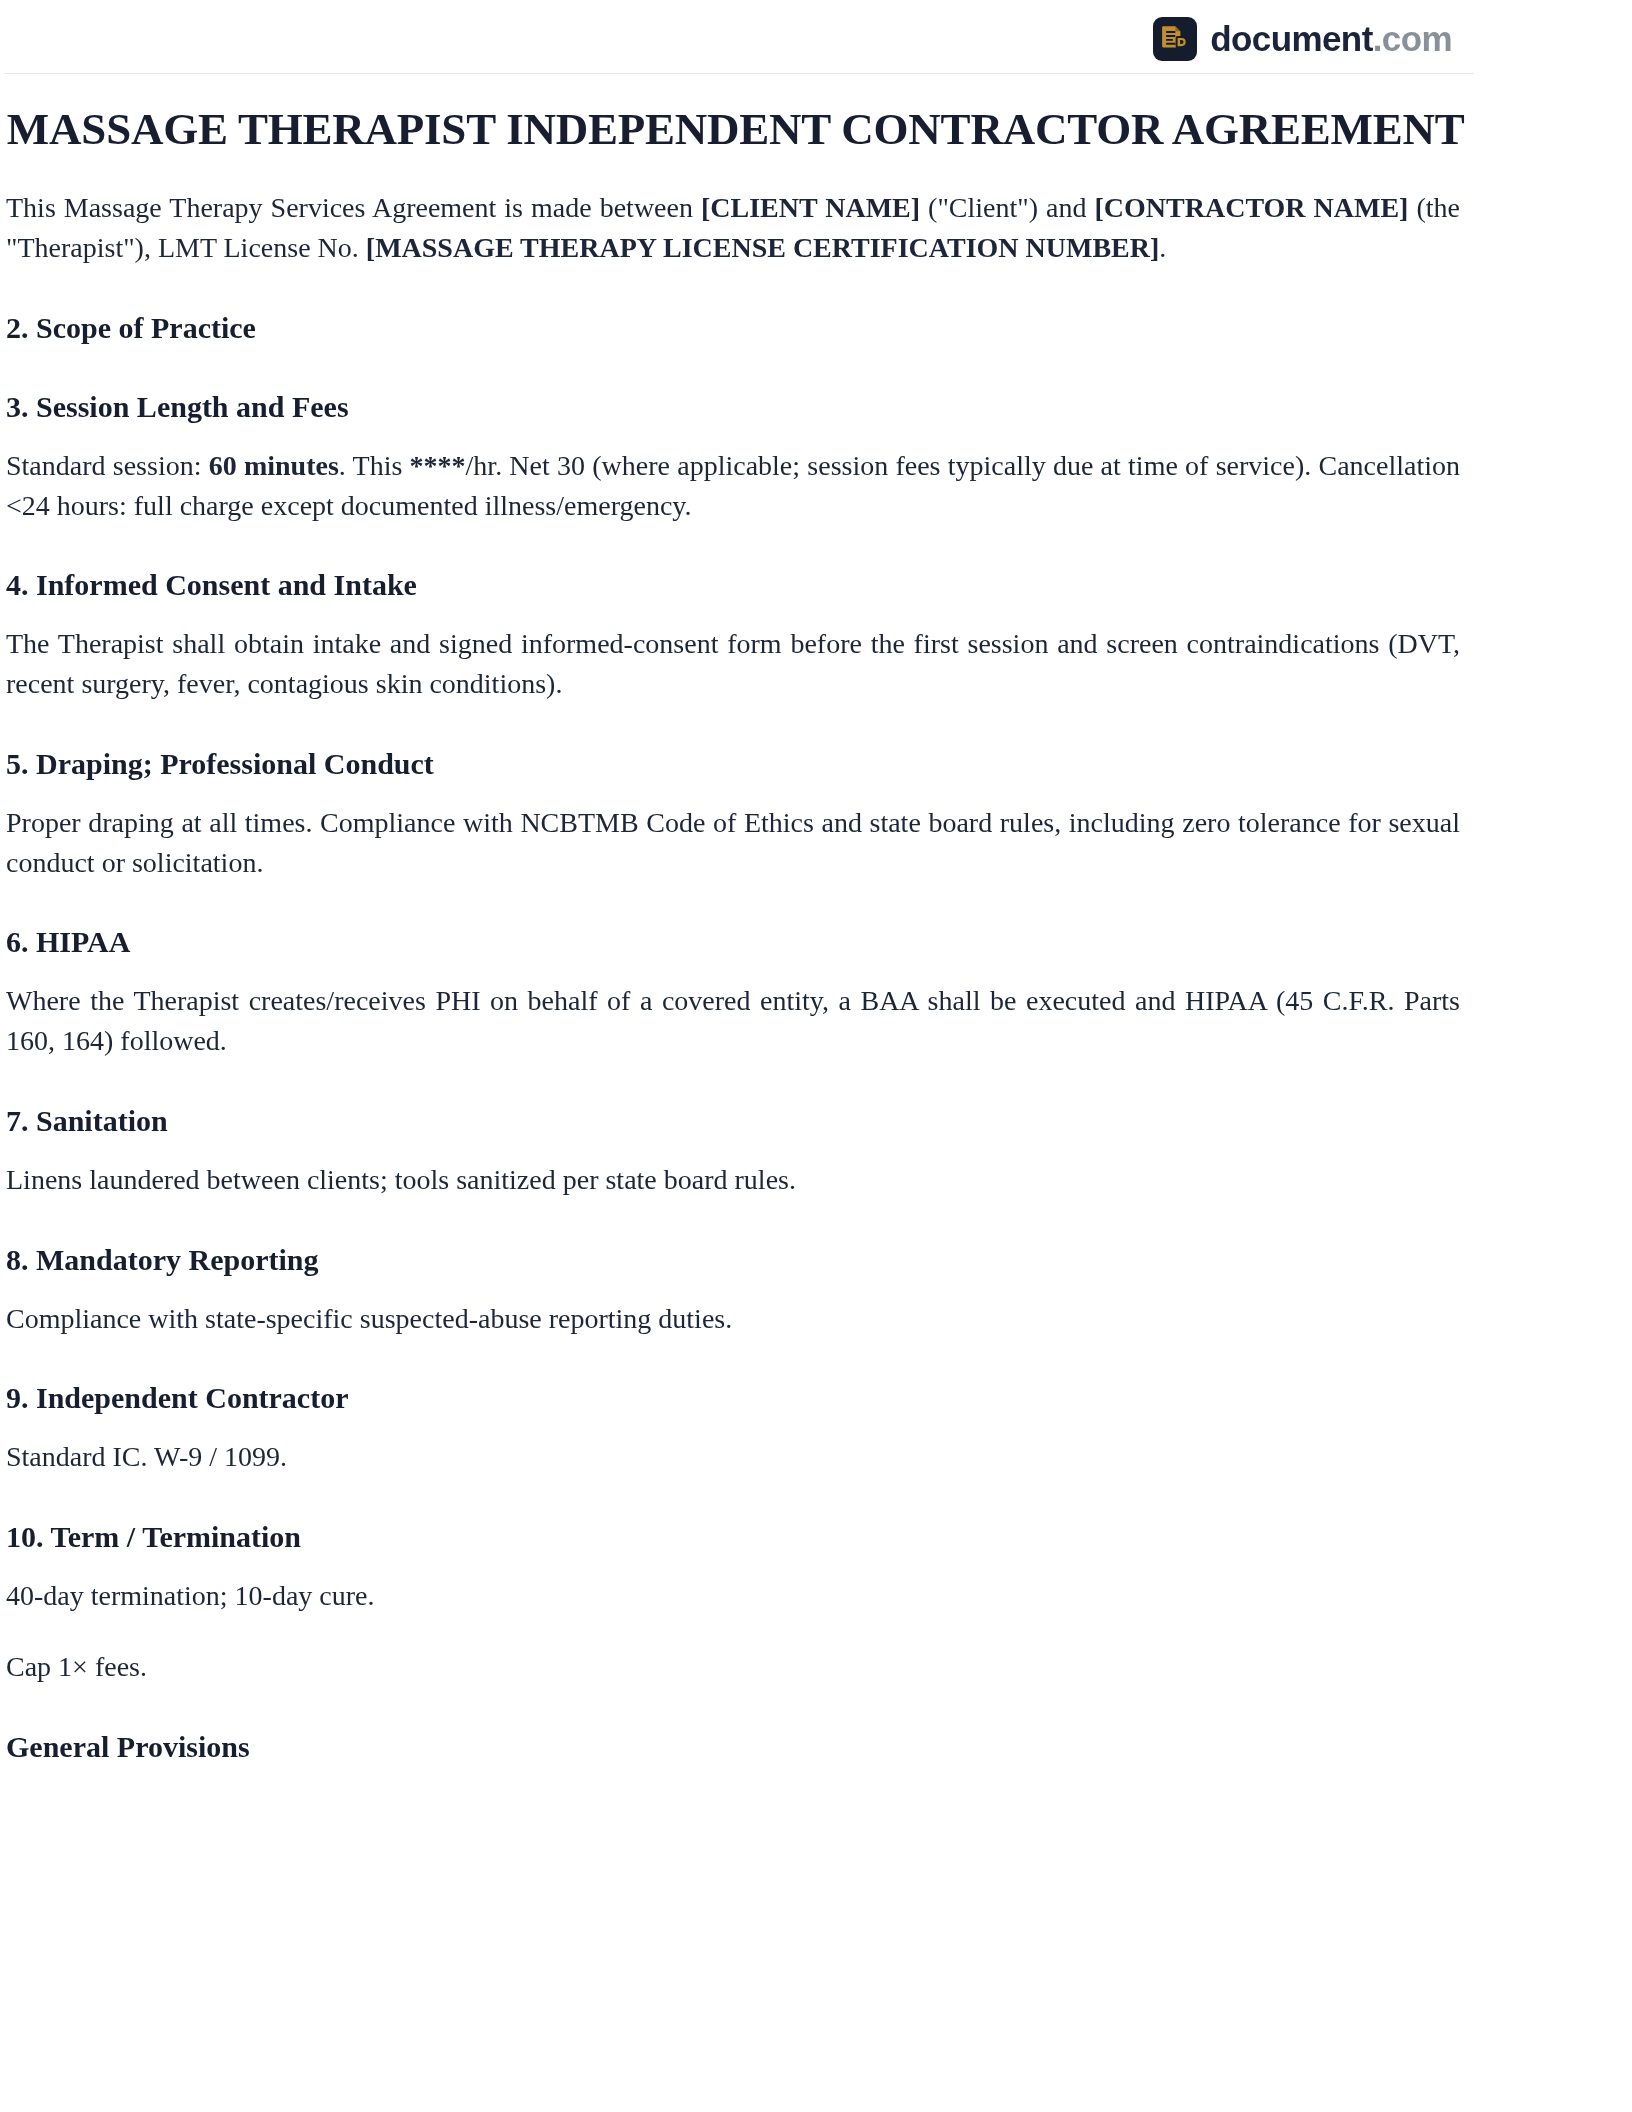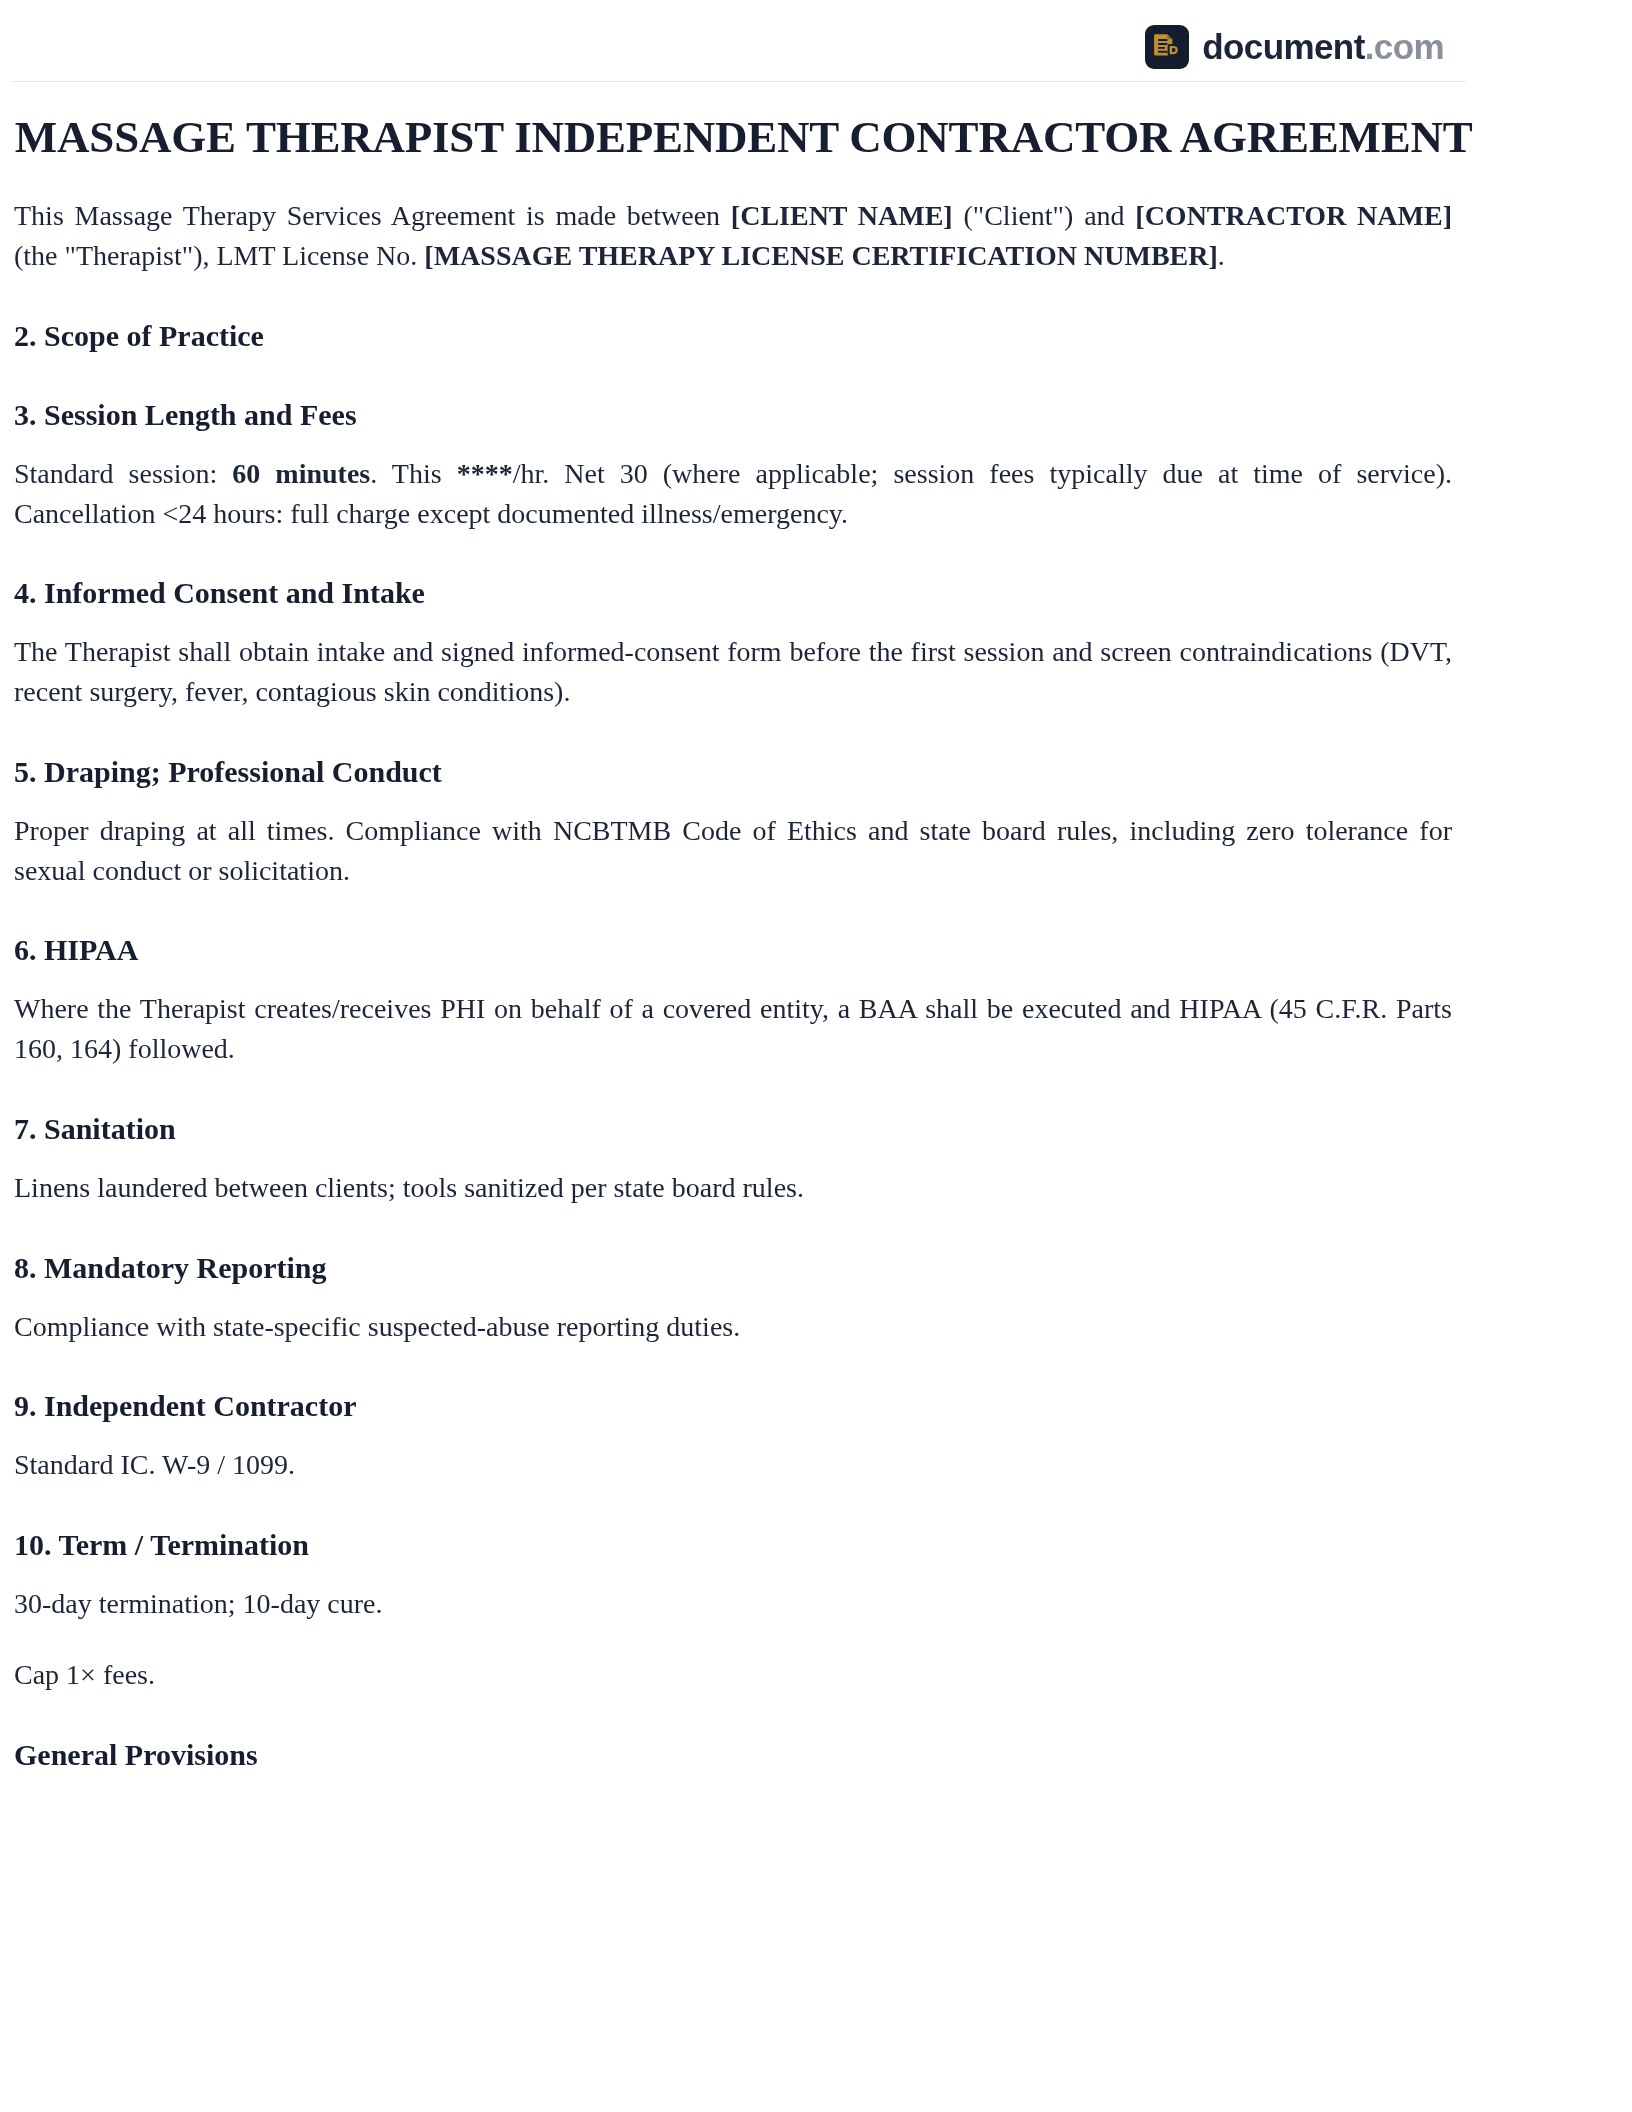"document.com" .page { padding: 12px -> 4px }
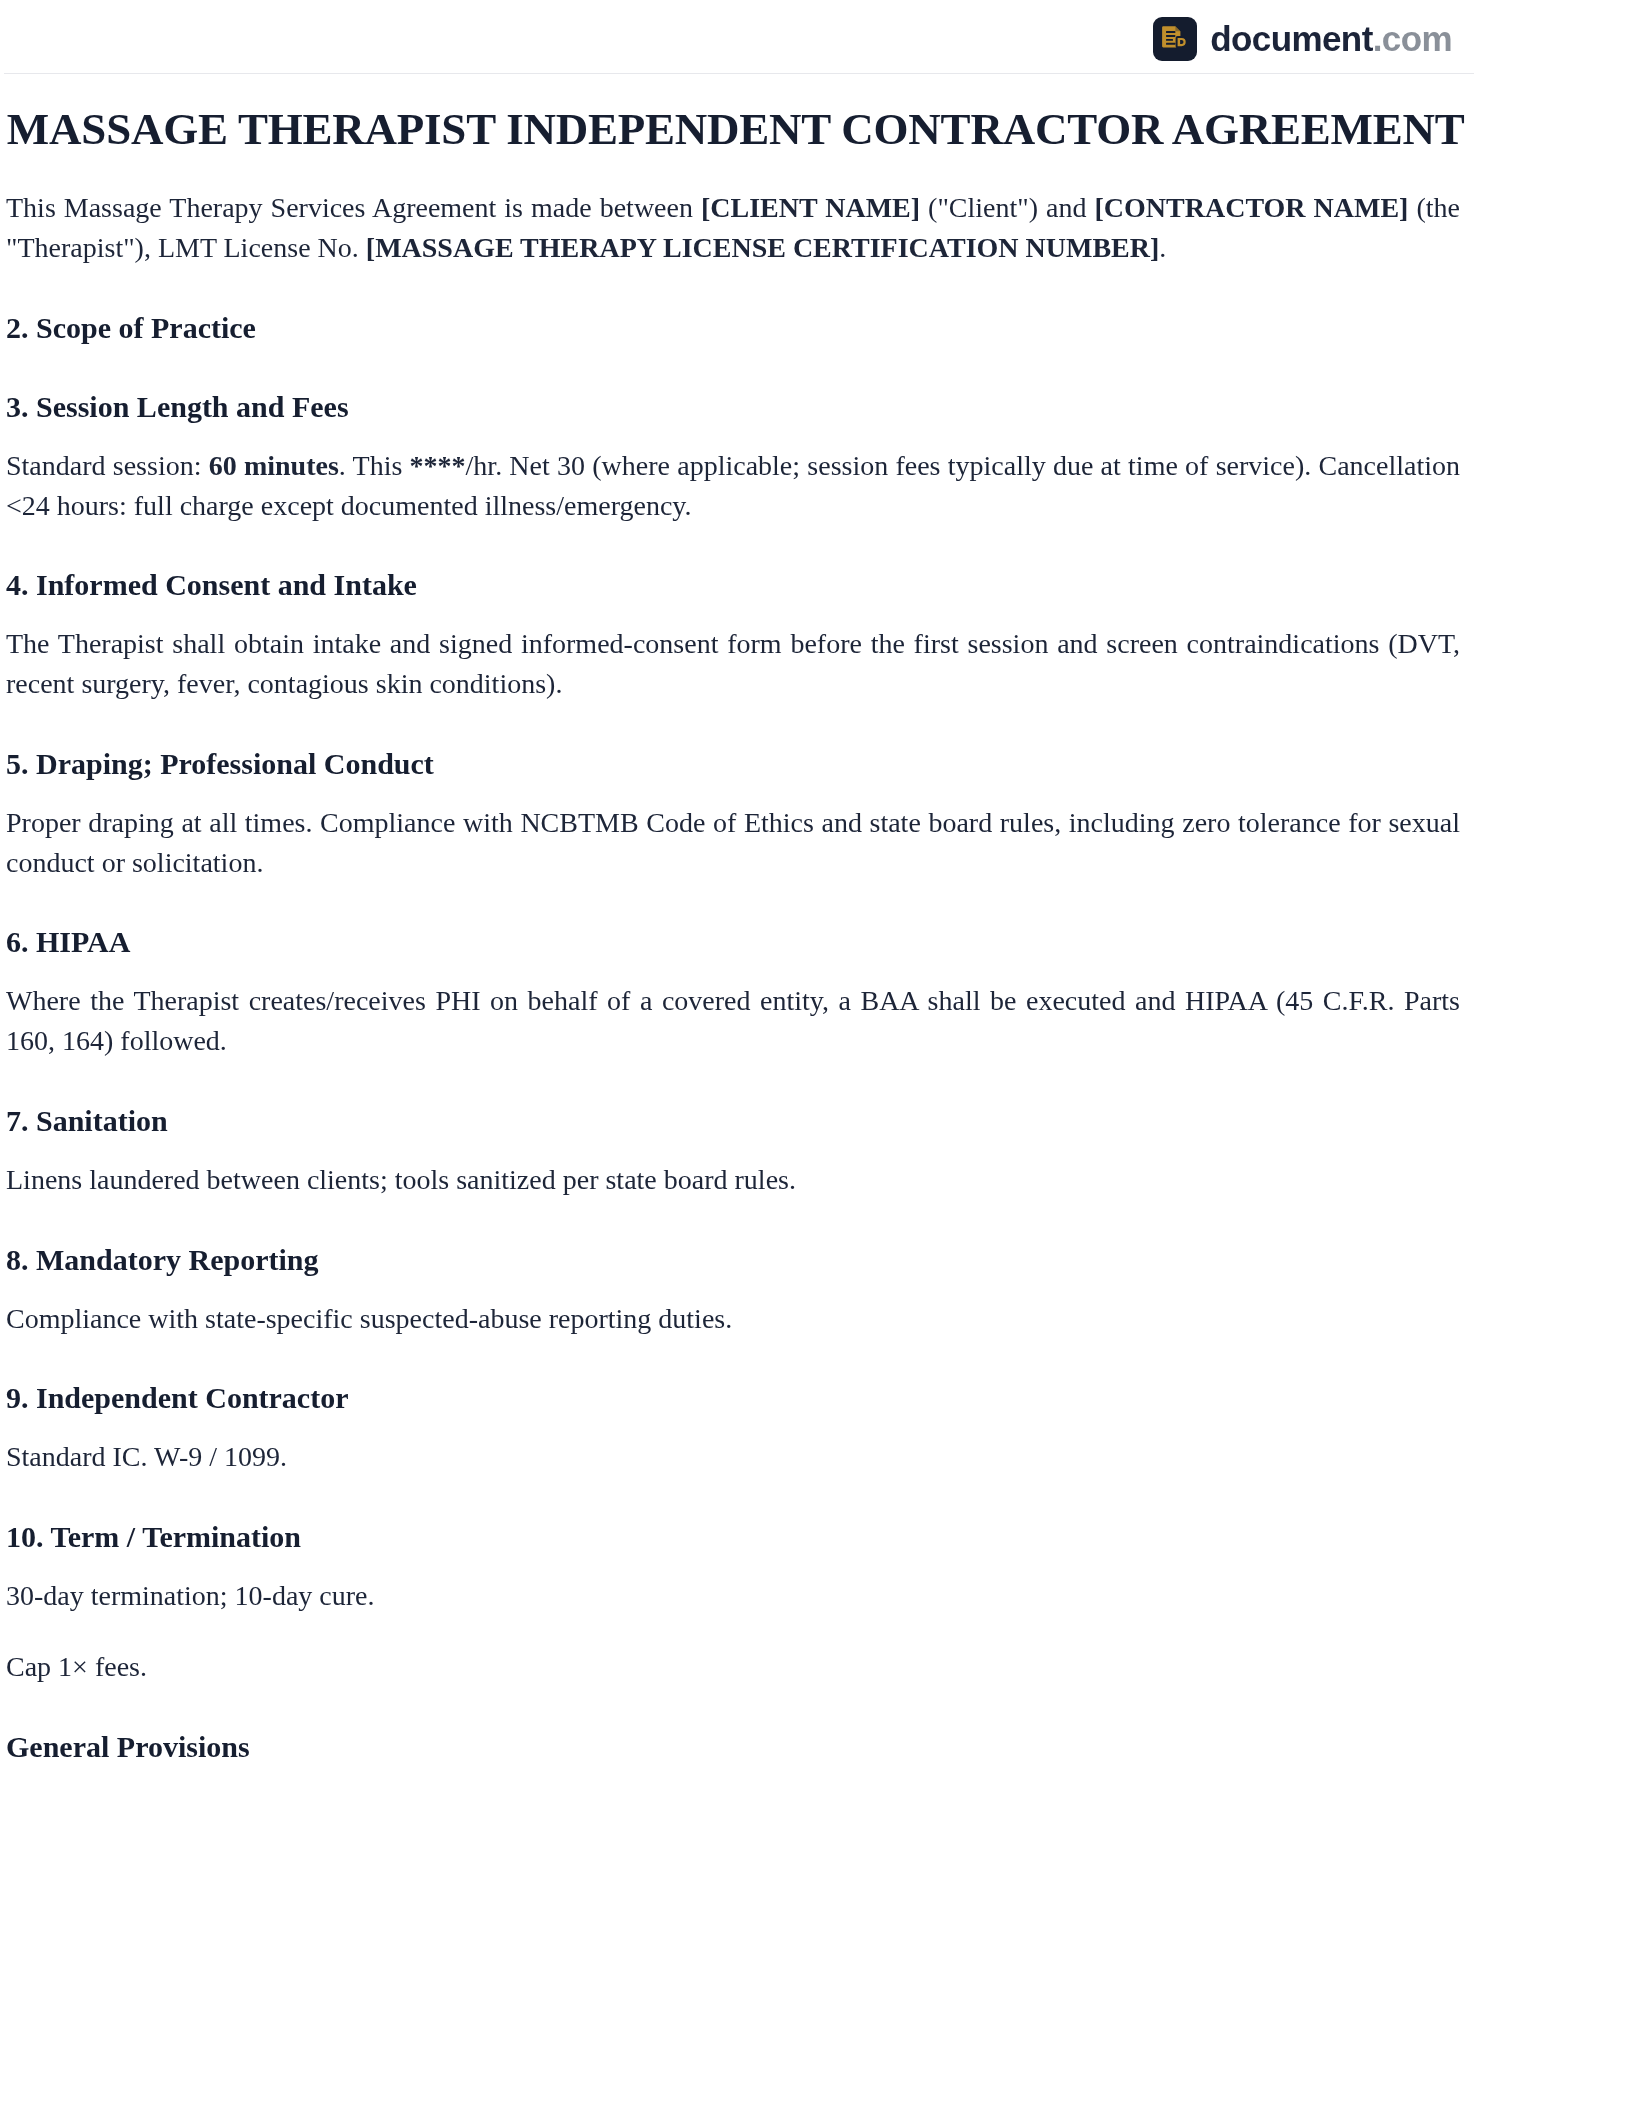"30-day termination; 10-day cure." p.para { text: 30-day -> 40-day }
